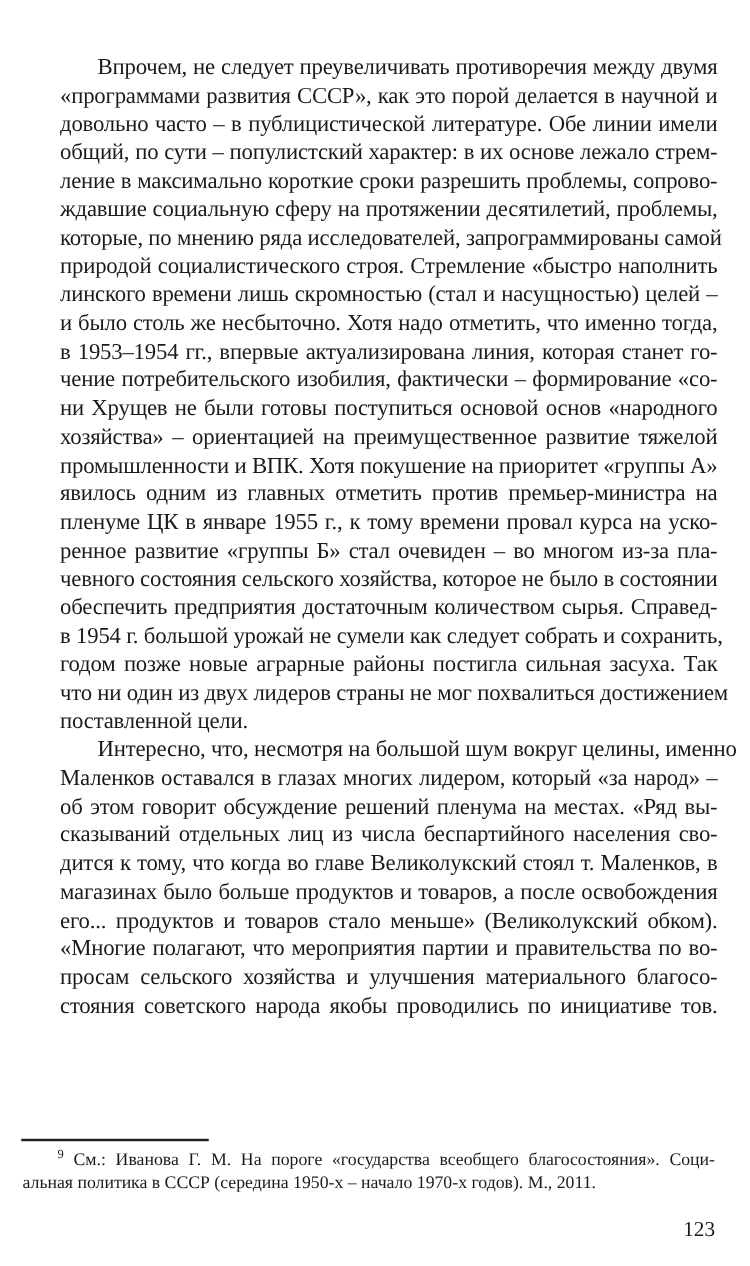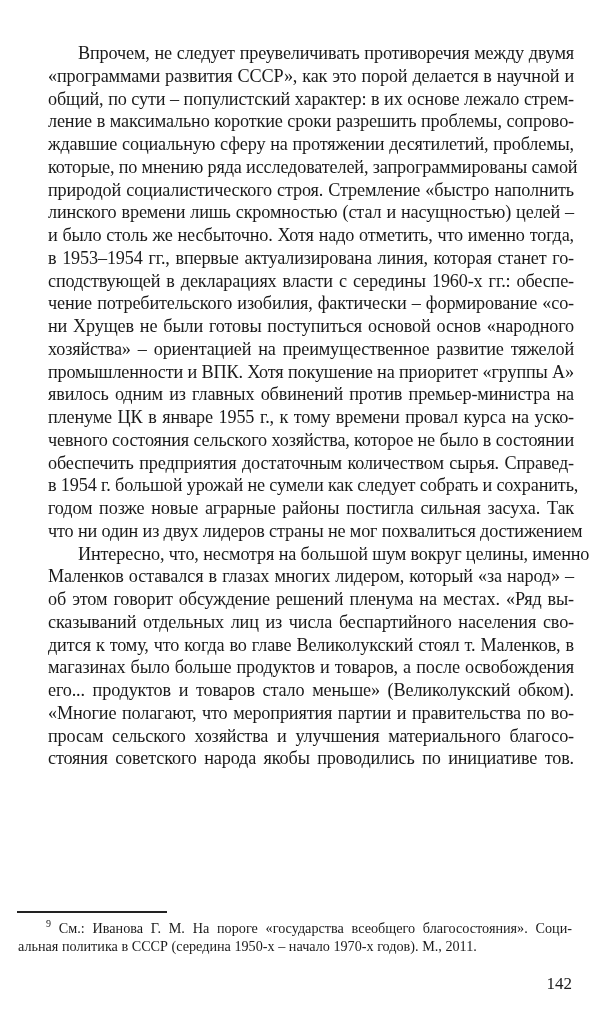"довольно часто – в публицистической" span.line { html: none -> <span>довольно часто – в публицистической литературе. Обе линии имели</span> }
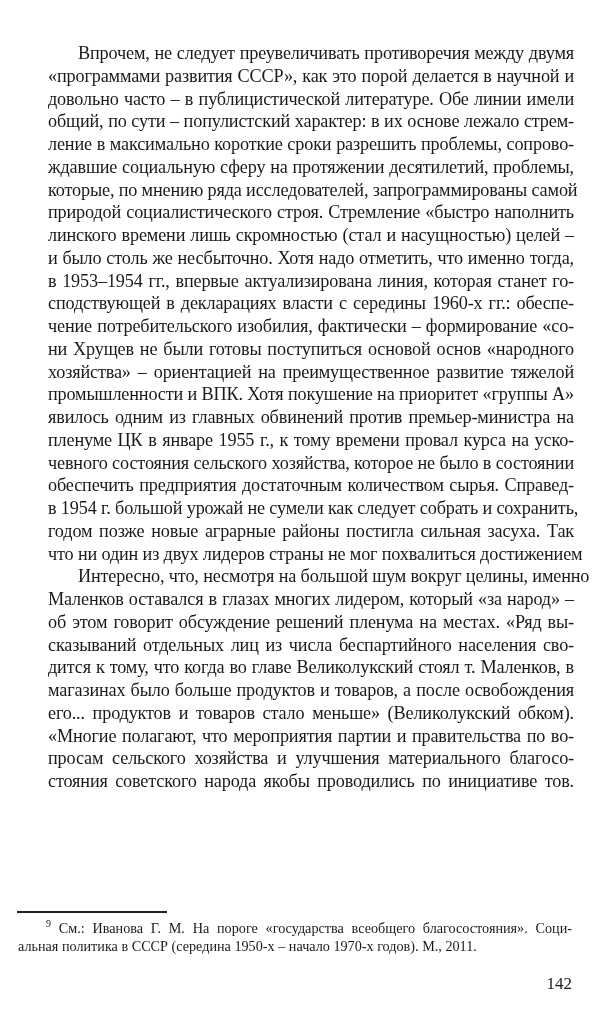"сподствующей в декларациях власти с" span.line { html: <span>сподствующей в декларациях власти с середины 1960-х гг.: обеспе-</span> -> none }
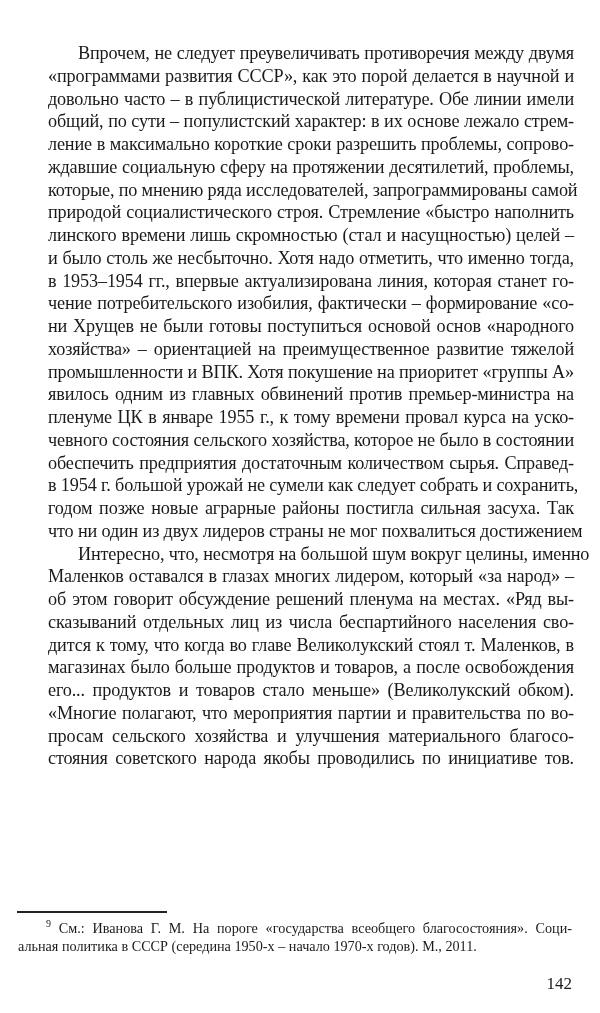"явилось одним из главных обвинений" span.line { text: обвинений -> отметить }
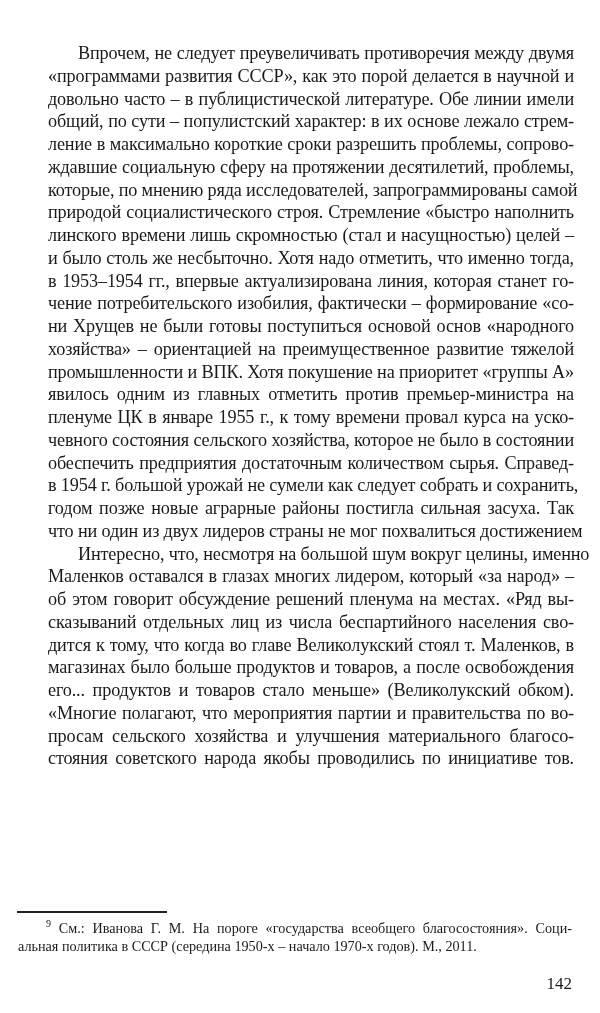"ренное развитие «группы Б» стал" span.line { html: none -> <span>ренное развитие «группы Б» стал очевиден – во многом из-за пла-</span> }
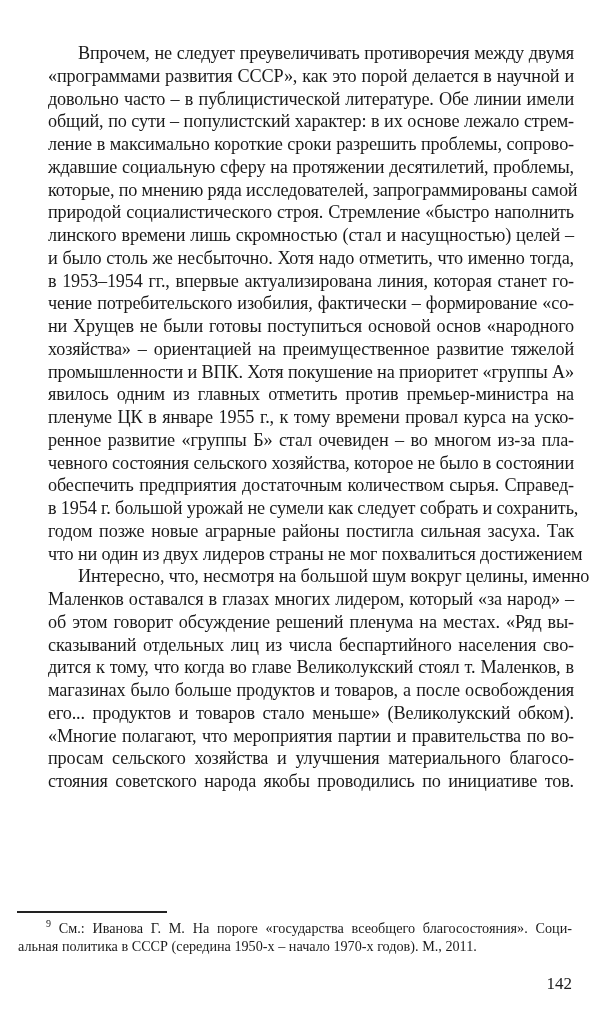"поставленной цели." span.line { html: none -> <span>поставленной цели.</span> }
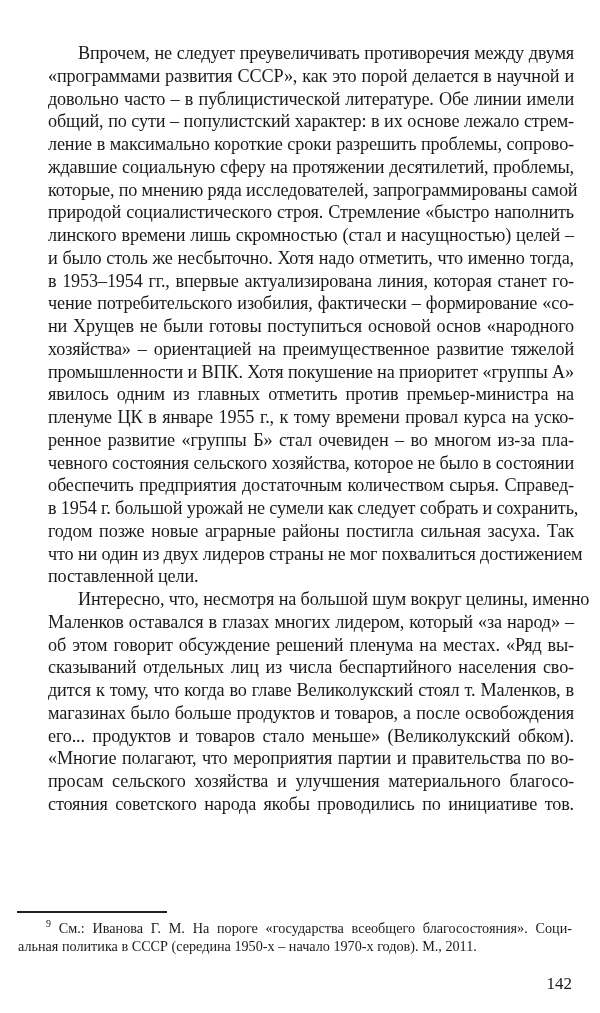"142" div.page-number { text: 142 -> 123 }
